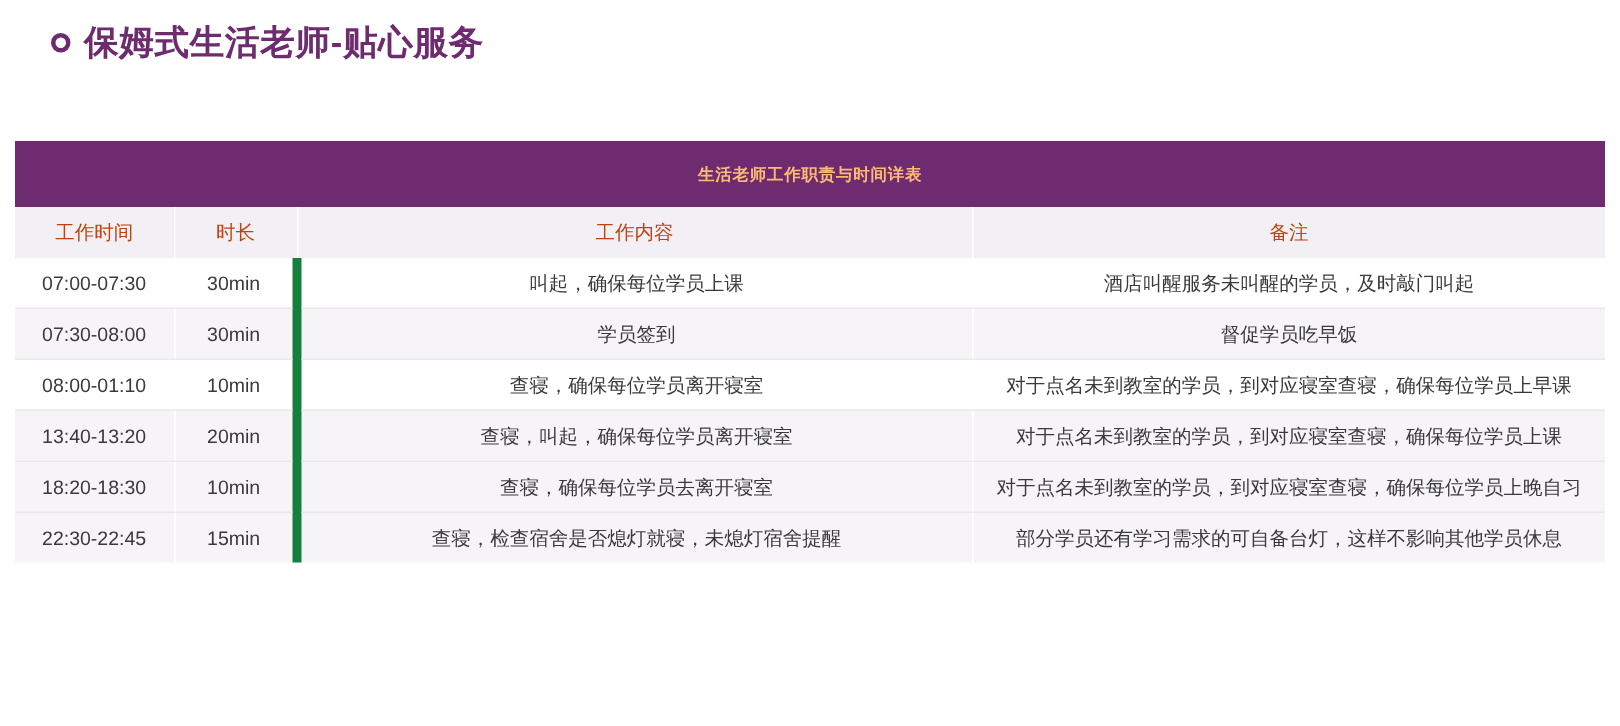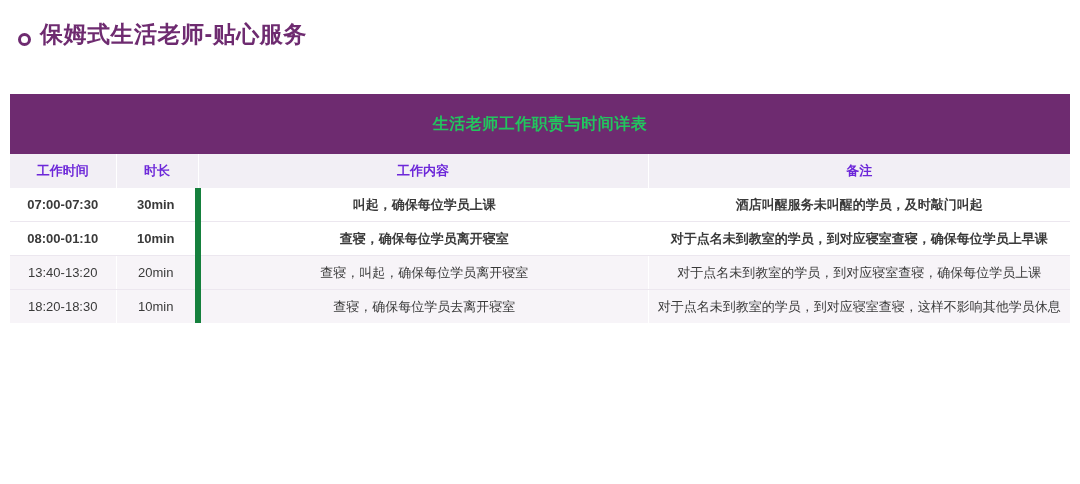"保姆式生活老师-贴心服务" .title-row { align-items: flex-end -> center; margin-left: none -> 16px }
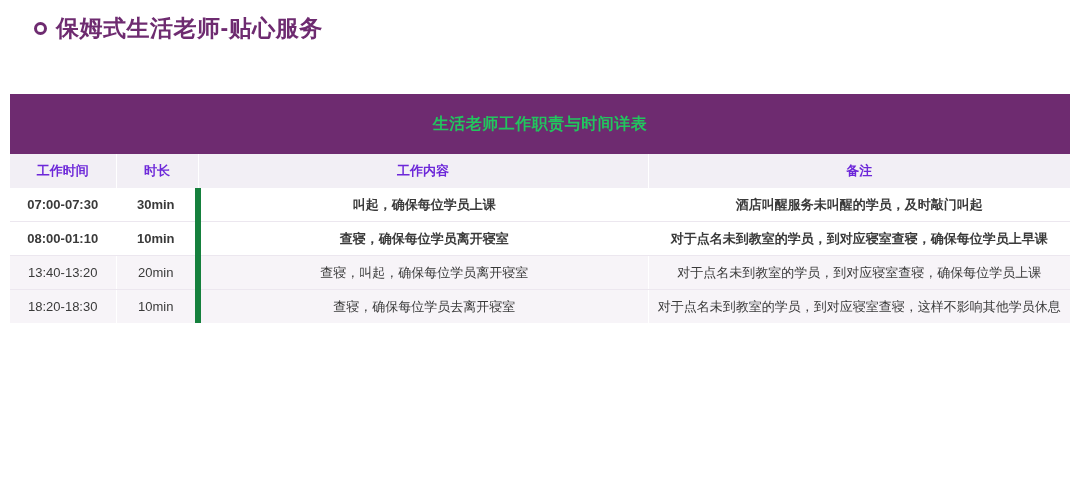"生活老师工作职责与时间详表" .tbl-title { color: #22c55e -> #fdba74; font-size: 16px -> 11px; height: 60px -> 44px }
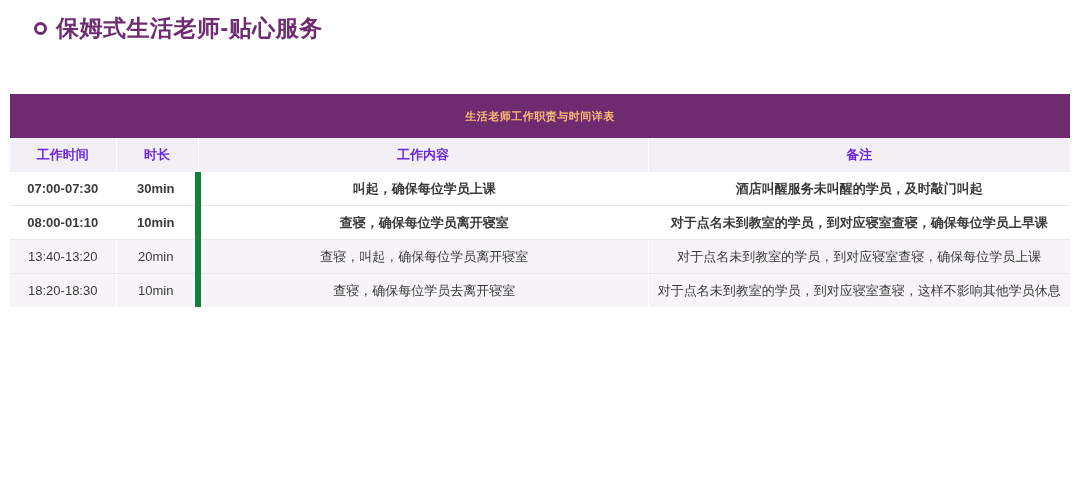"工作时间" .hdr td { color: #6d28d9 -> #c2410c; font-weight: bold -> normal }
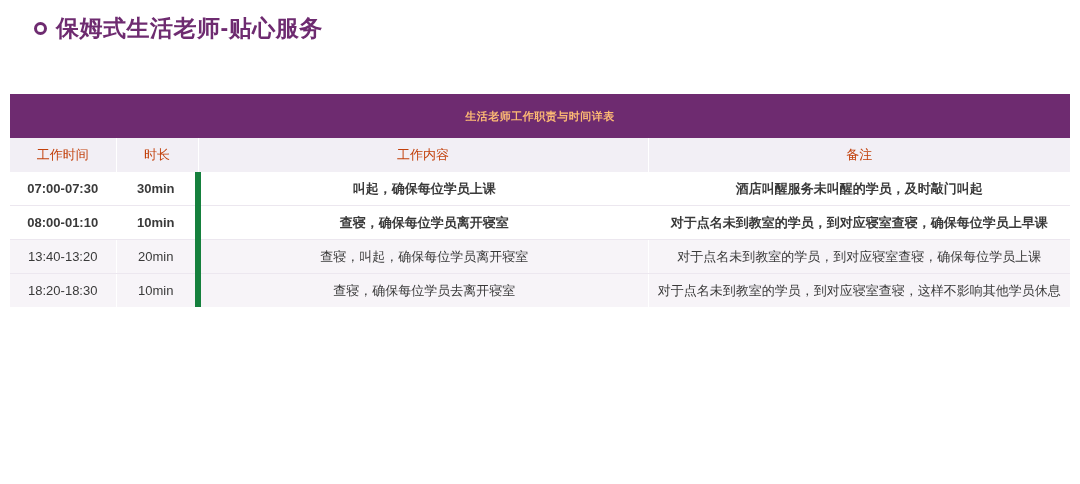"07:00-07:30" .row.odd td { font-weight: bold -> none }
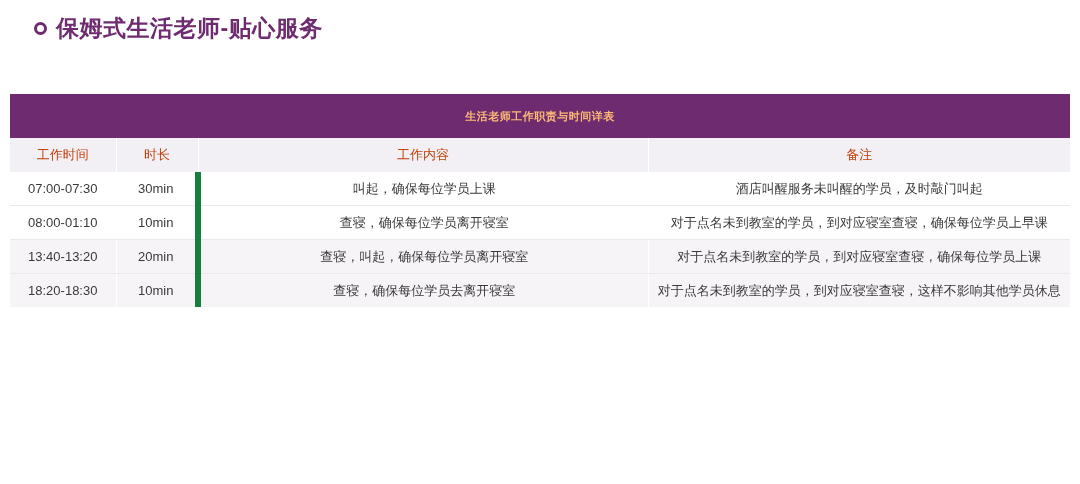"07:30-08:00" tr.row { html: none -> <tr> <td>07:30-08:00</td> <td>30min</td> <td>学员签到</td> <td>督促学员吃早饭</td> </tr> }
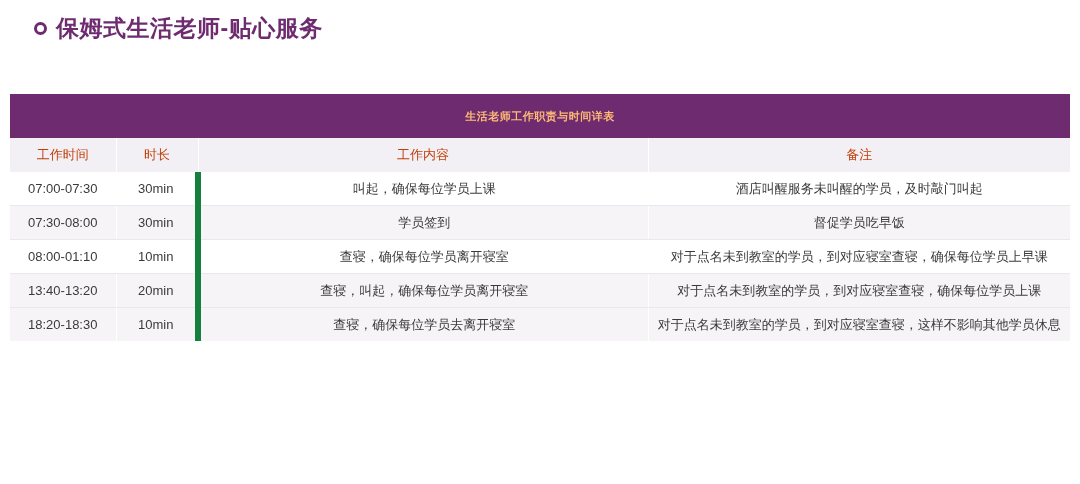"对于点名未到教室的学员，到对应寝室查寝，这样不影响其他学员休息" td.c-note { text: 这样不影响其他学员休息 -> 确保每位学员上晚自习 }
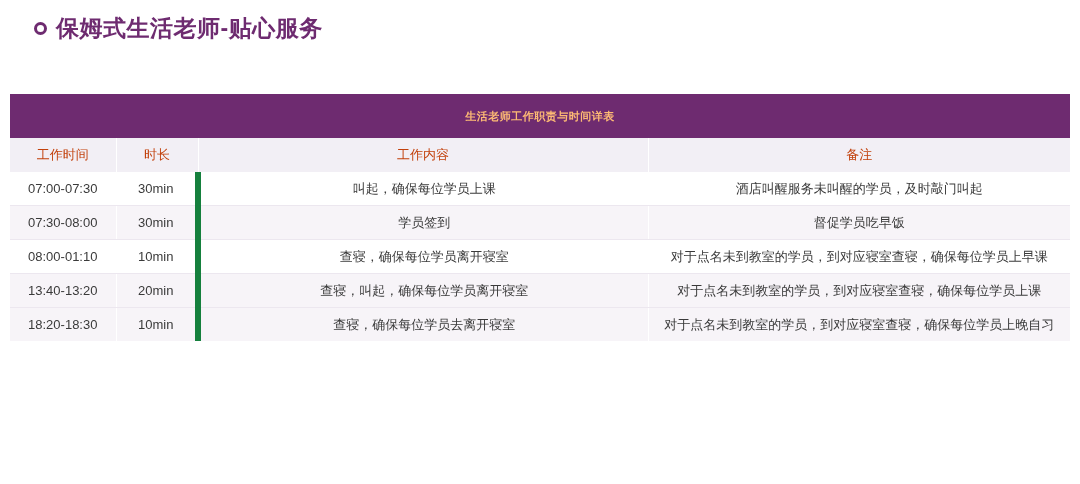"22:30-22:45" tr.row { html: none -> <tr> <td>22:30-22:45</td> <td>15min</td> <td>查寝，检查宿舍是否熄灯就寝，未熄灯宿舍提醒</td> <td>部分学员还有学习需求的可自备台灯，这样不影响其他学员休息</td> </tr> }
